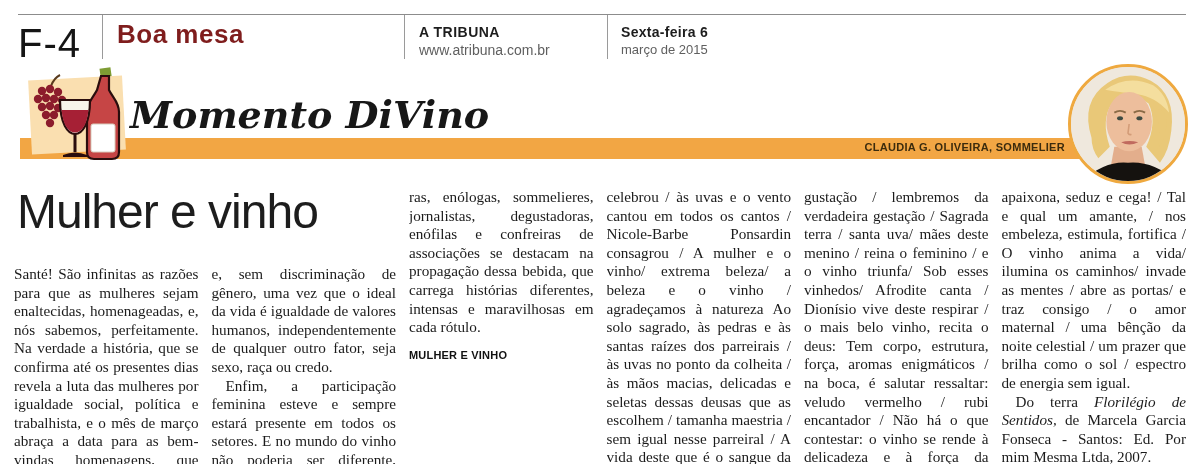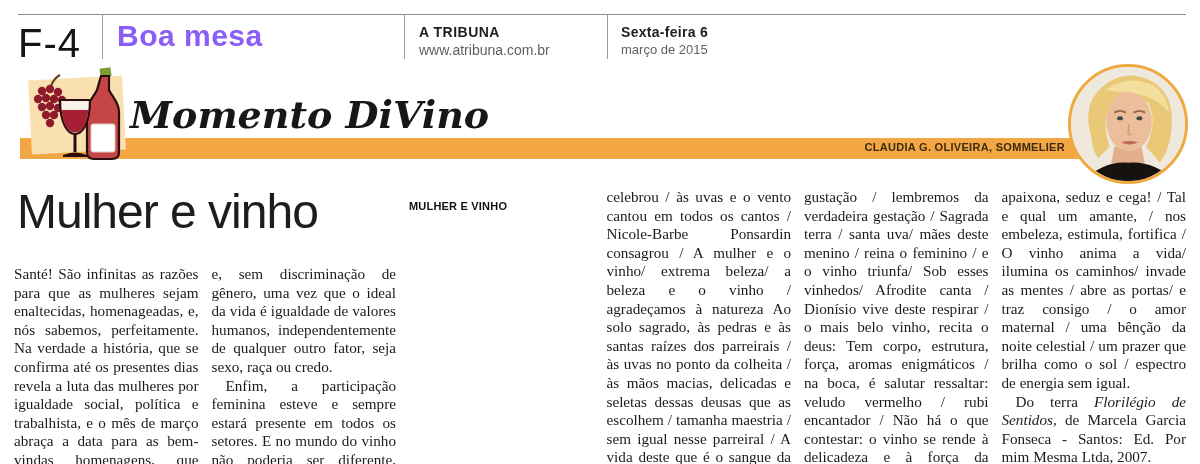"Boa mesa" .section-title { color: #8b5cf6 -> #7f1d1d; font-size: 30px -> 26px }
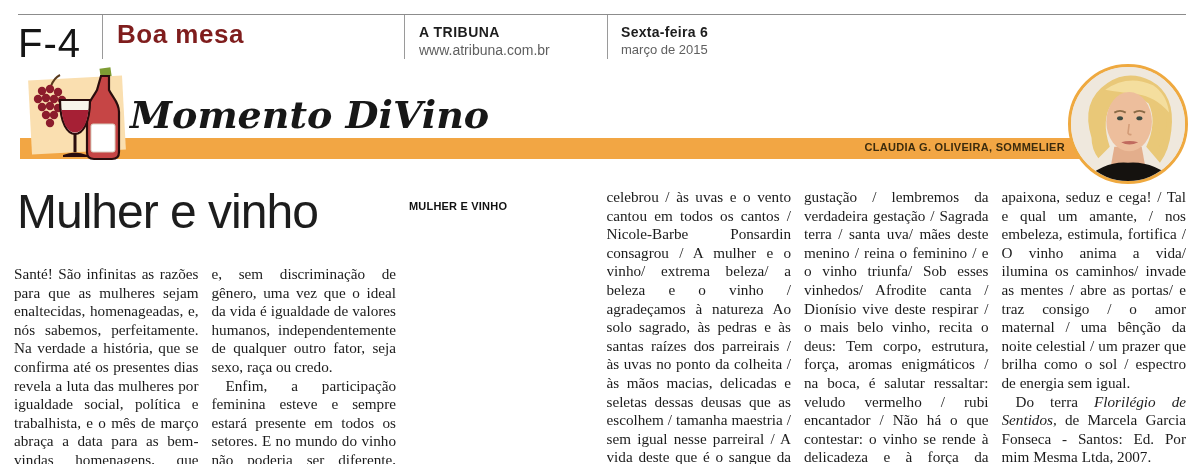"ras, enólogas, sommelieres, jornalistas," p { html: none -> <p>ras, enólogas, sommelieres, jornalistas, degustadoras, enófilas e confreiras de associações se destacam na propagação dessa bebida, que carrega histórias diferentes, intensas e maravilhosas em cada rótulo.</p> }
